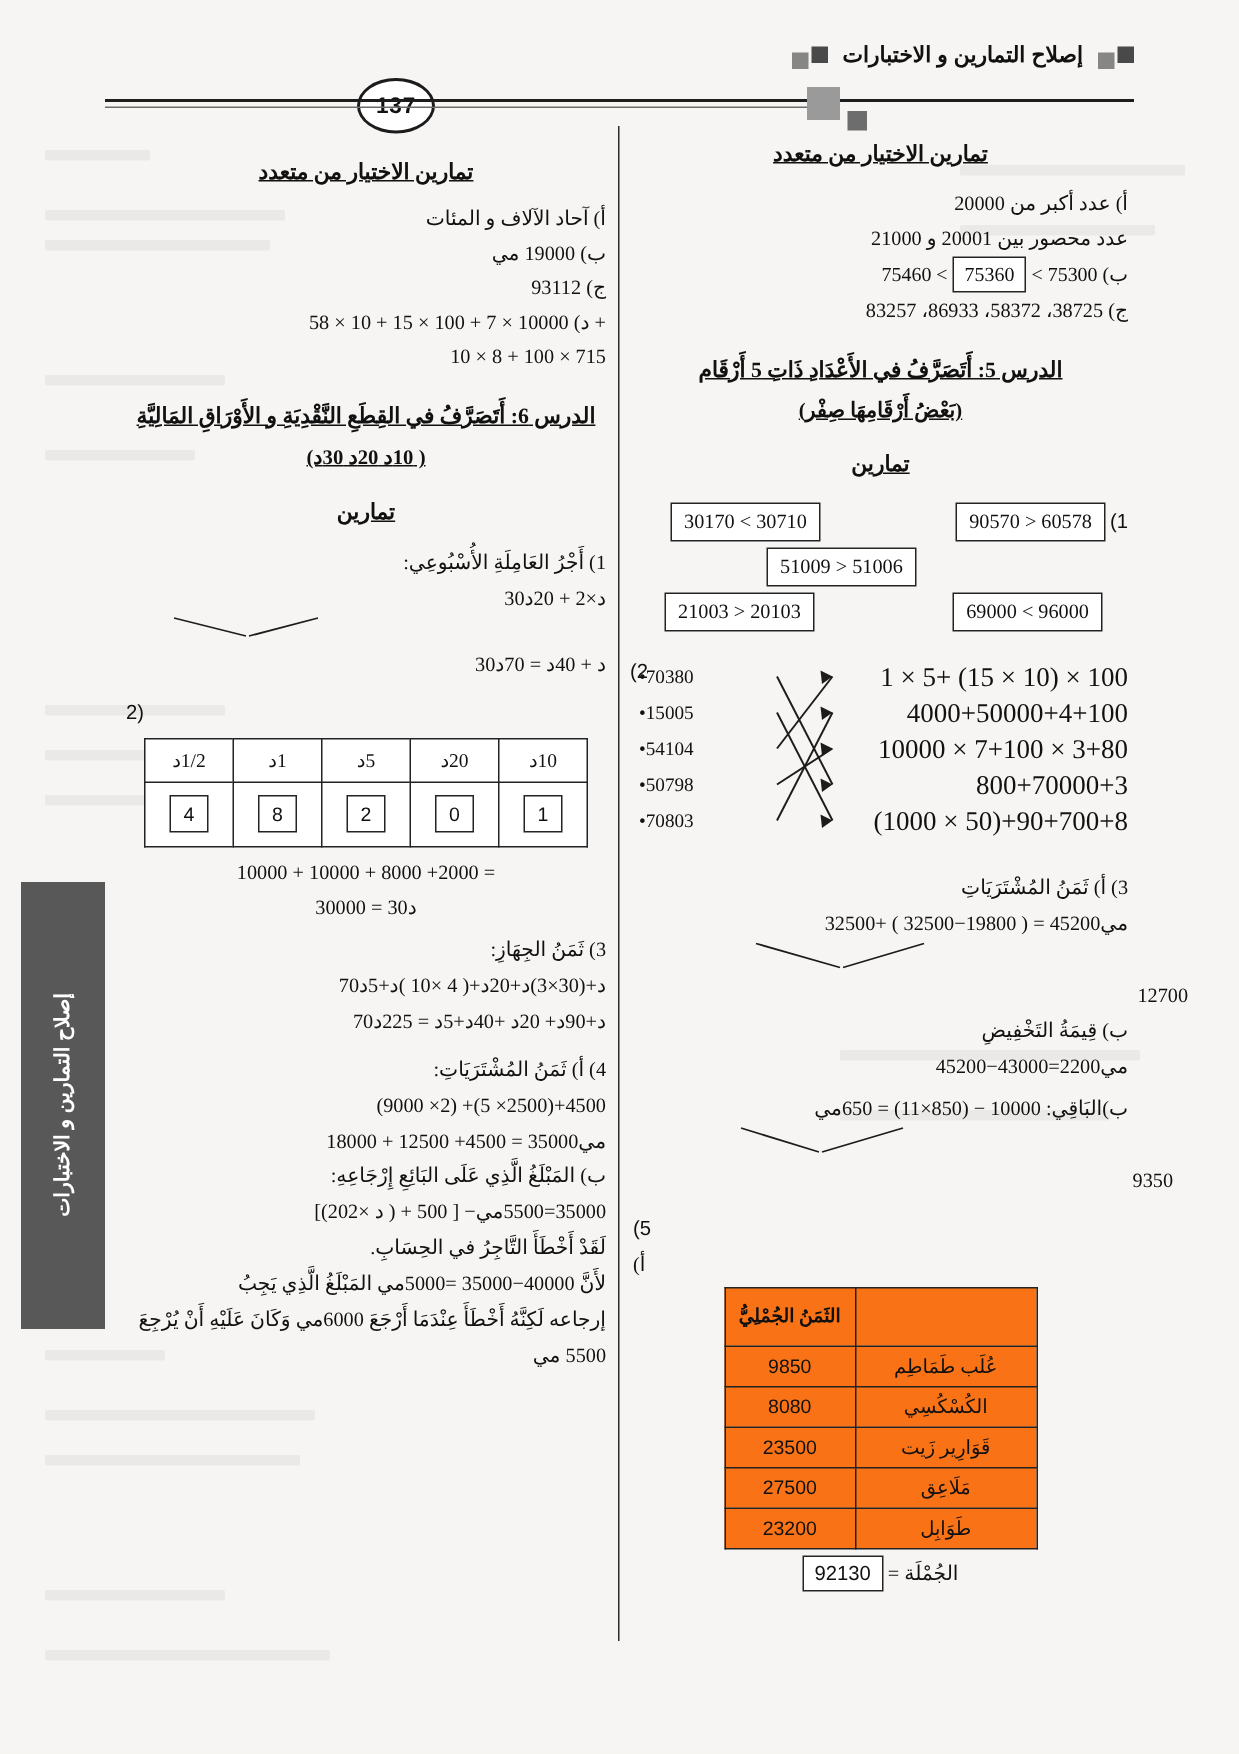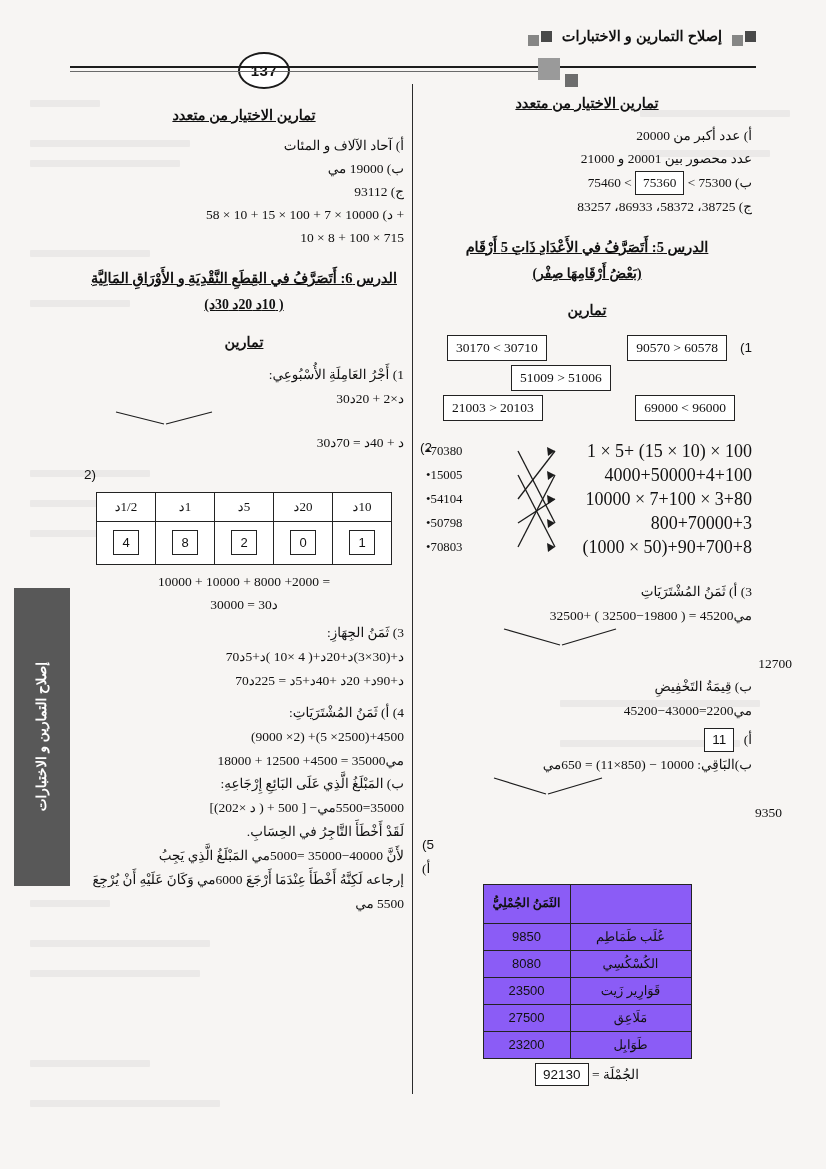"90570 > 60578" span.boxed { right: 22px -> 12px }
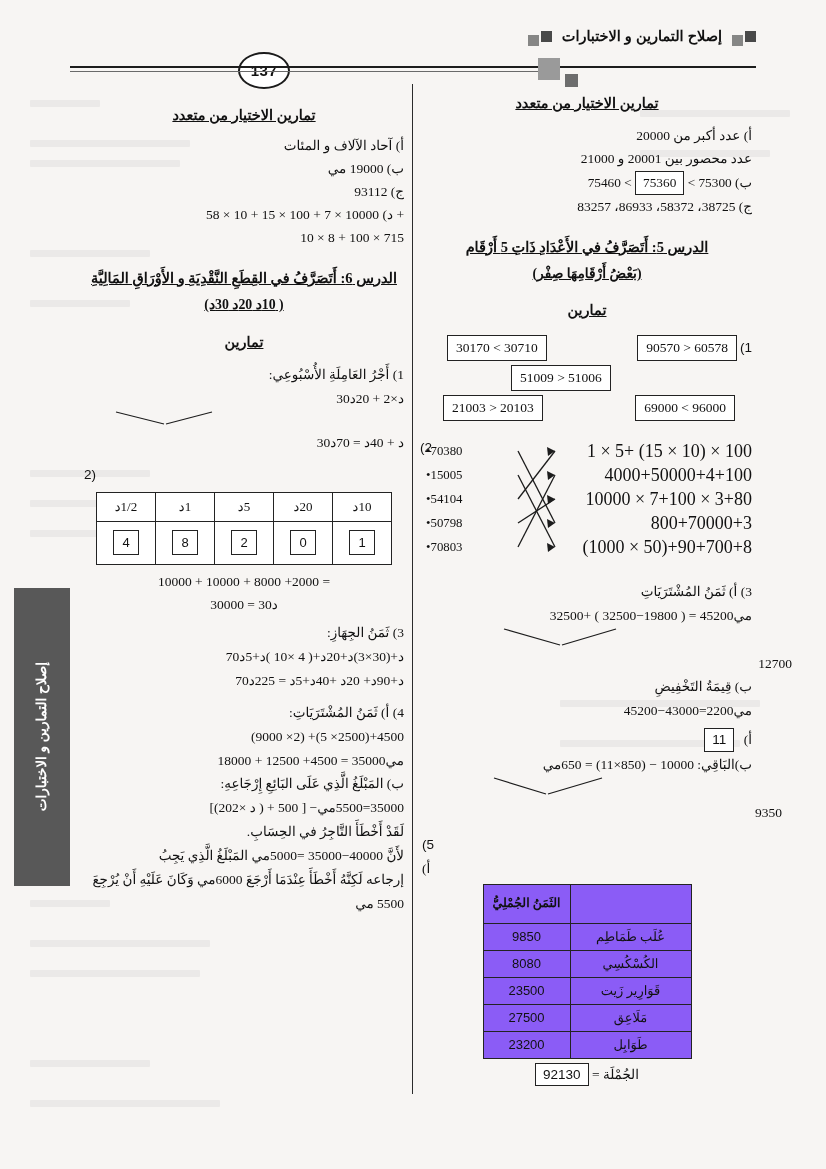"أ) 11" div.row { html: <div> <span>أ)</span> <span>11</span> </div> -> none }
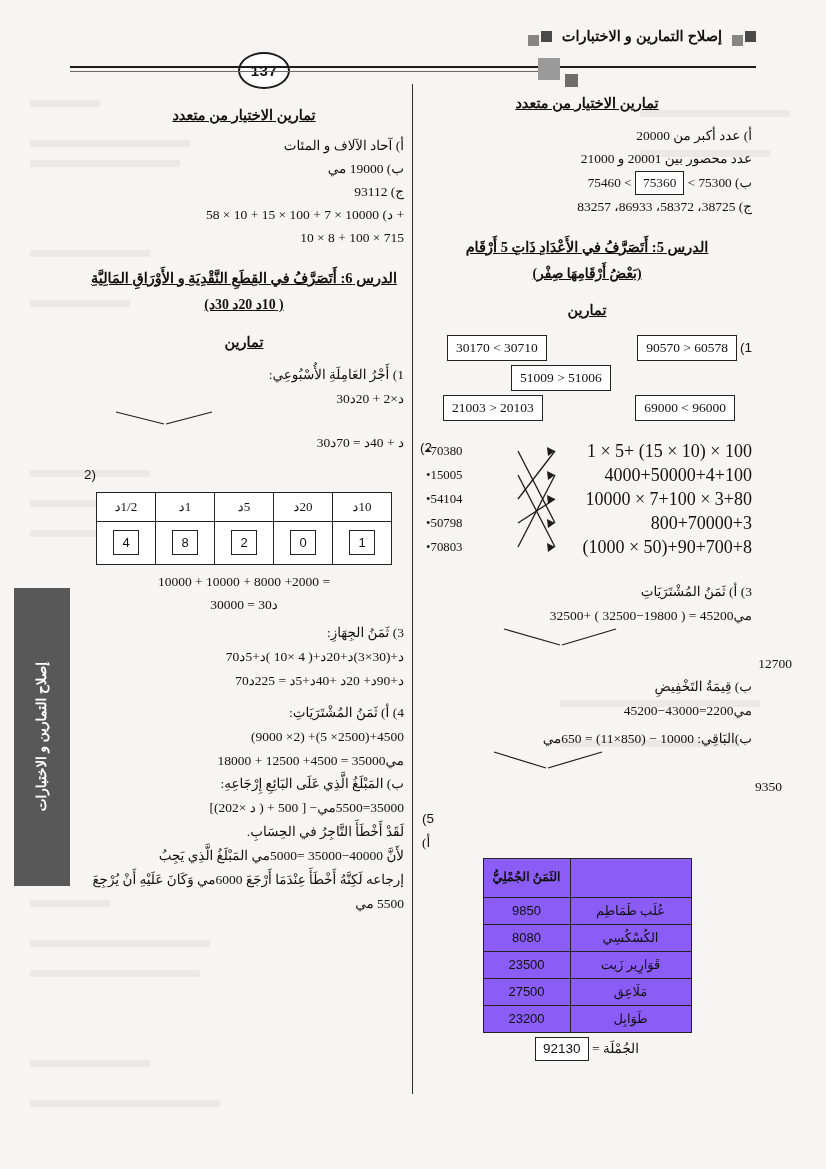"الثَمَنُ الجُمْلِيُّ" table.prices td,table.prices th { background: #8b5cf6 -> #f97316 }
